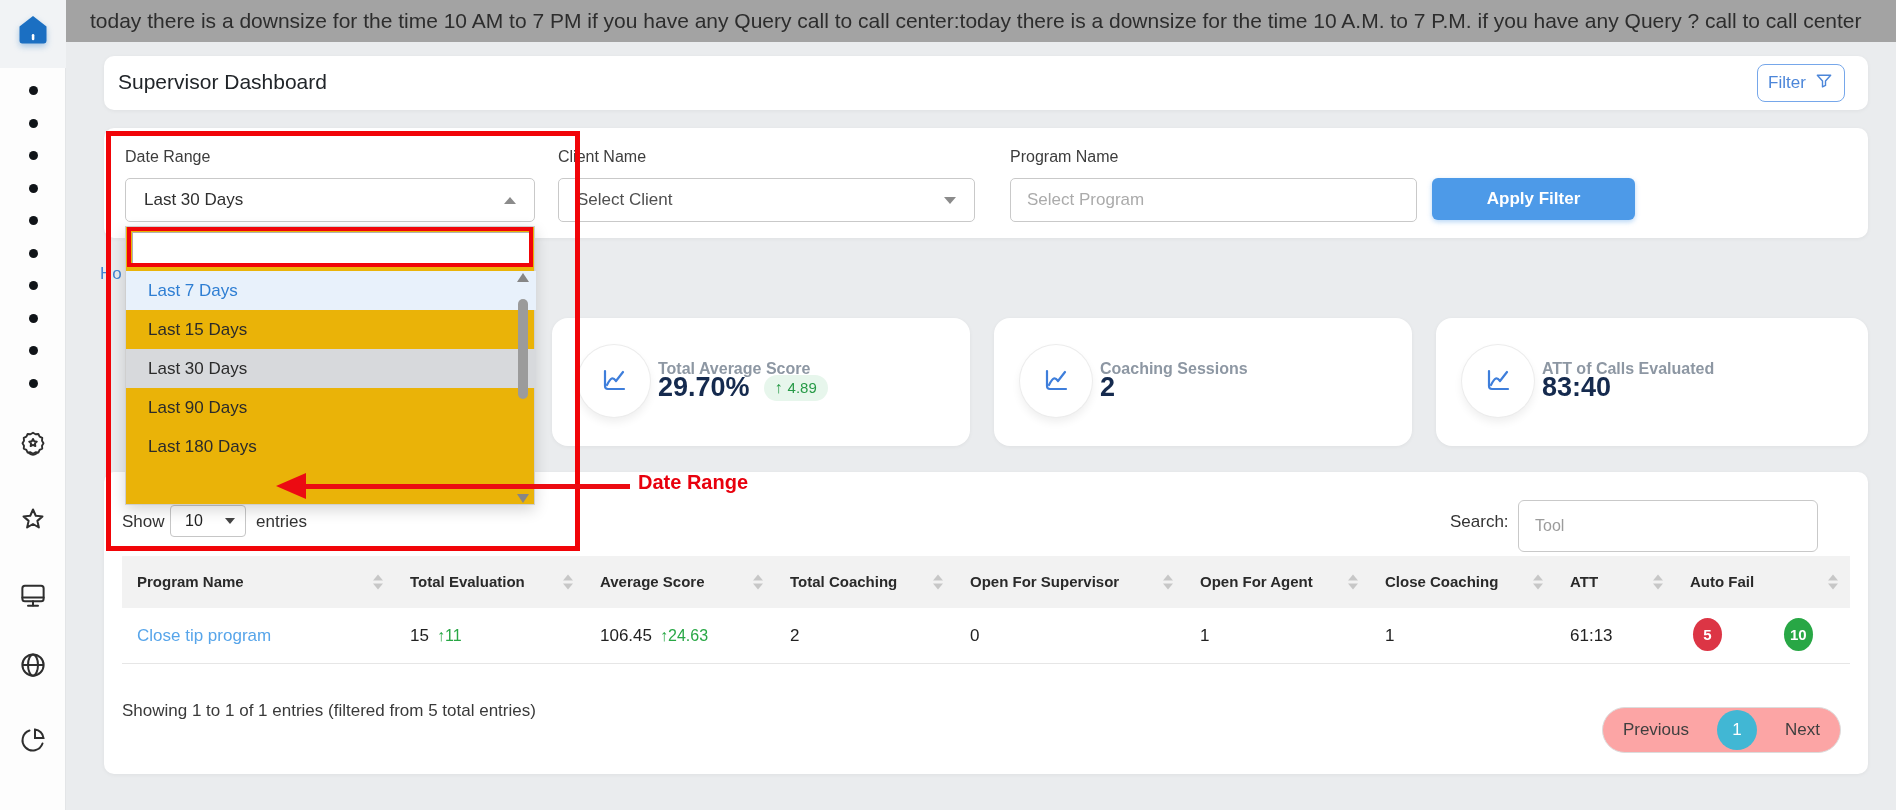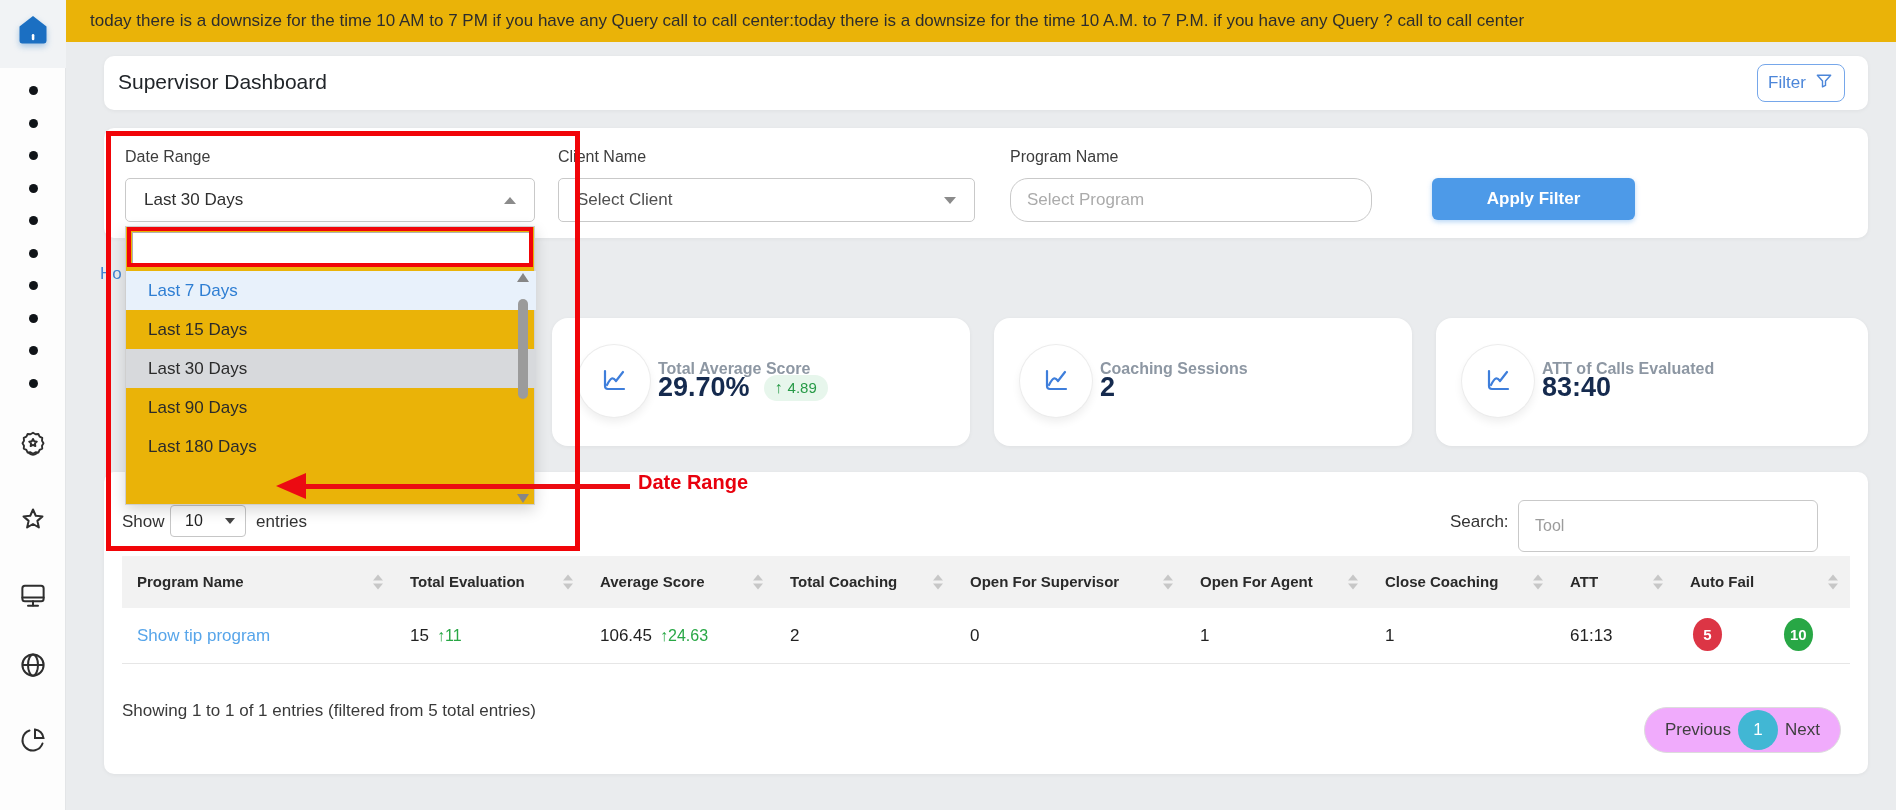"today there is a downsize" .banner { background: #eab308 -> #a3a3a3; font-size: 17px -> 21px }
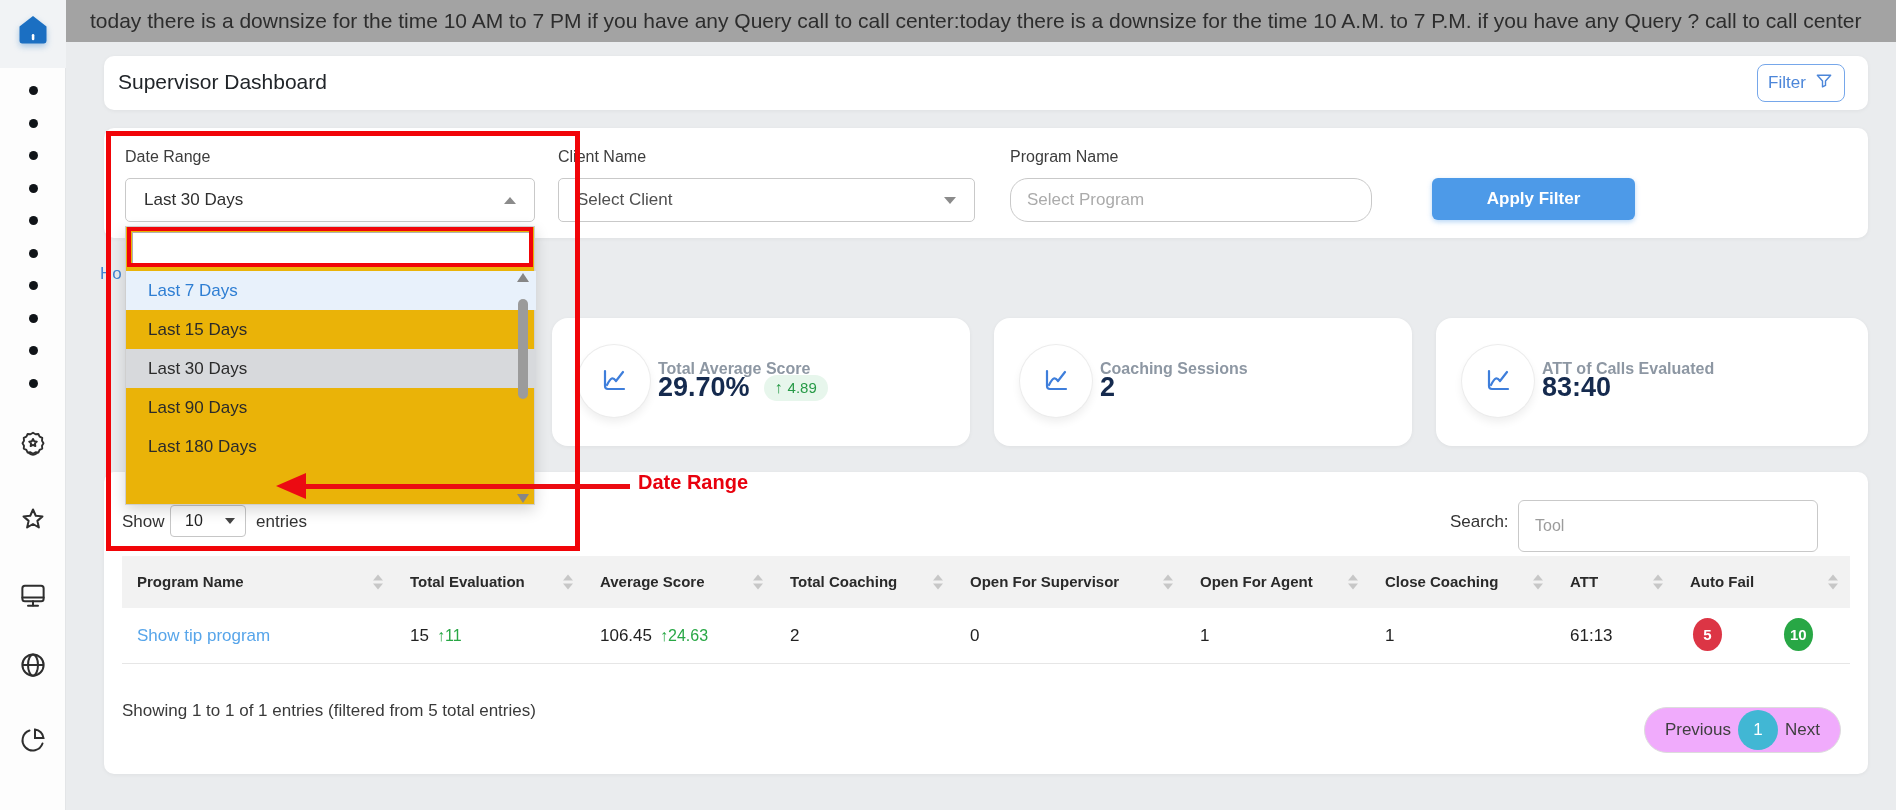"Select Program" input.text-input { border-radius: 18px -> none; width: 362px -> 407px }
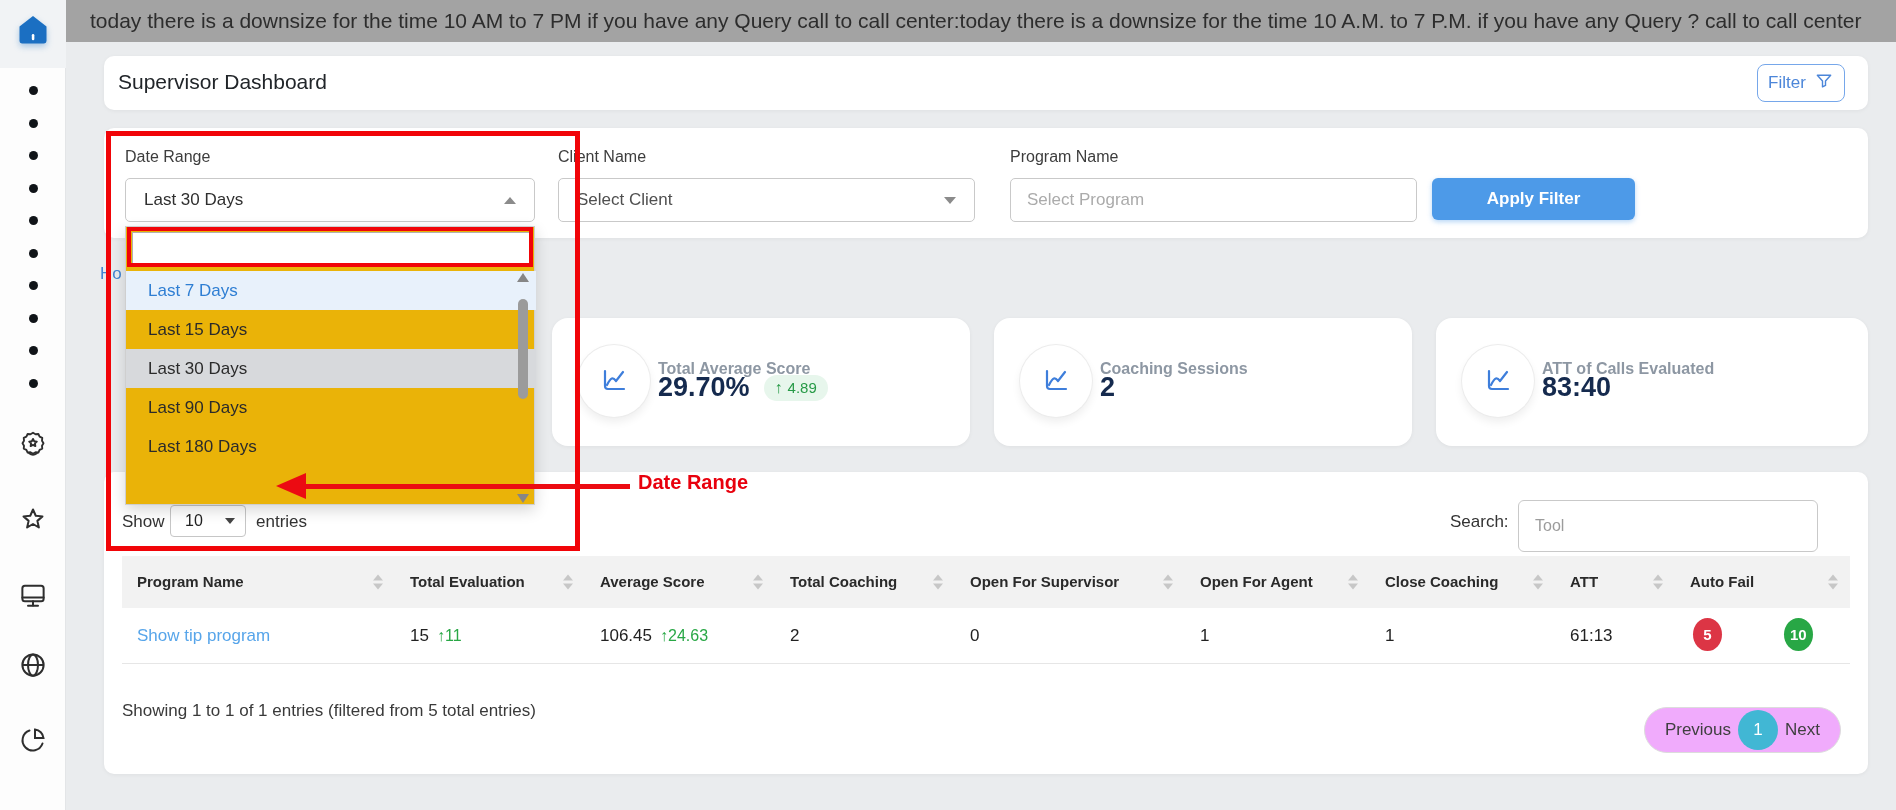"Show tip program" span.prog-link { text: Show -> Close }
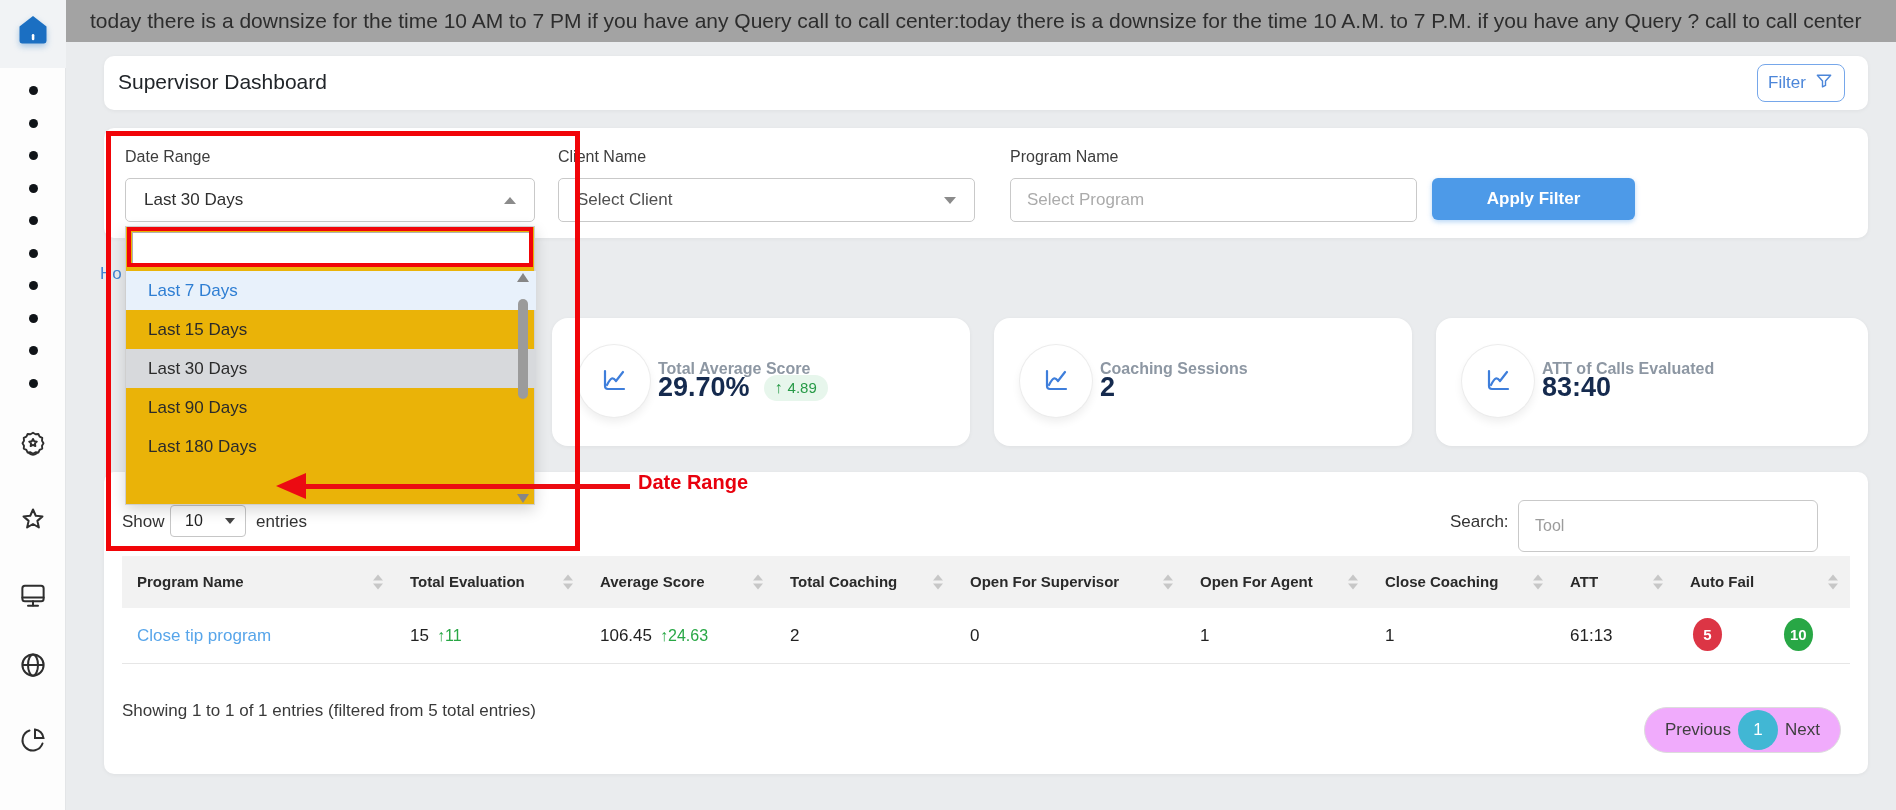"Previous" .pagination { background: #f0abfc -> #fca5a5; gap: 7px -> 28px }
